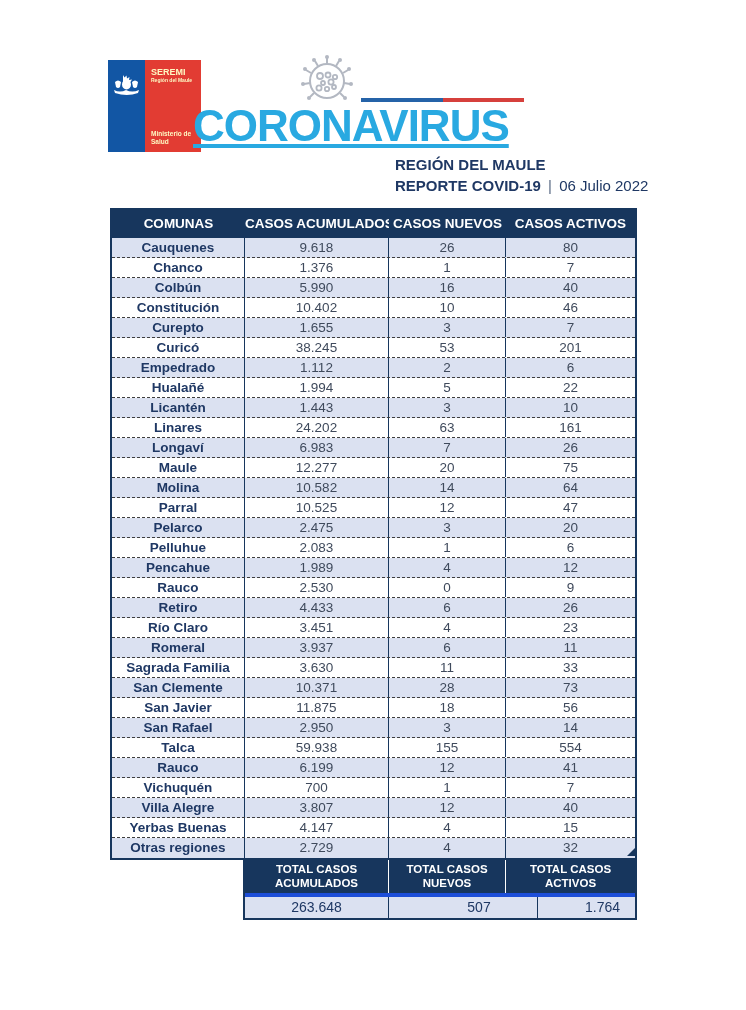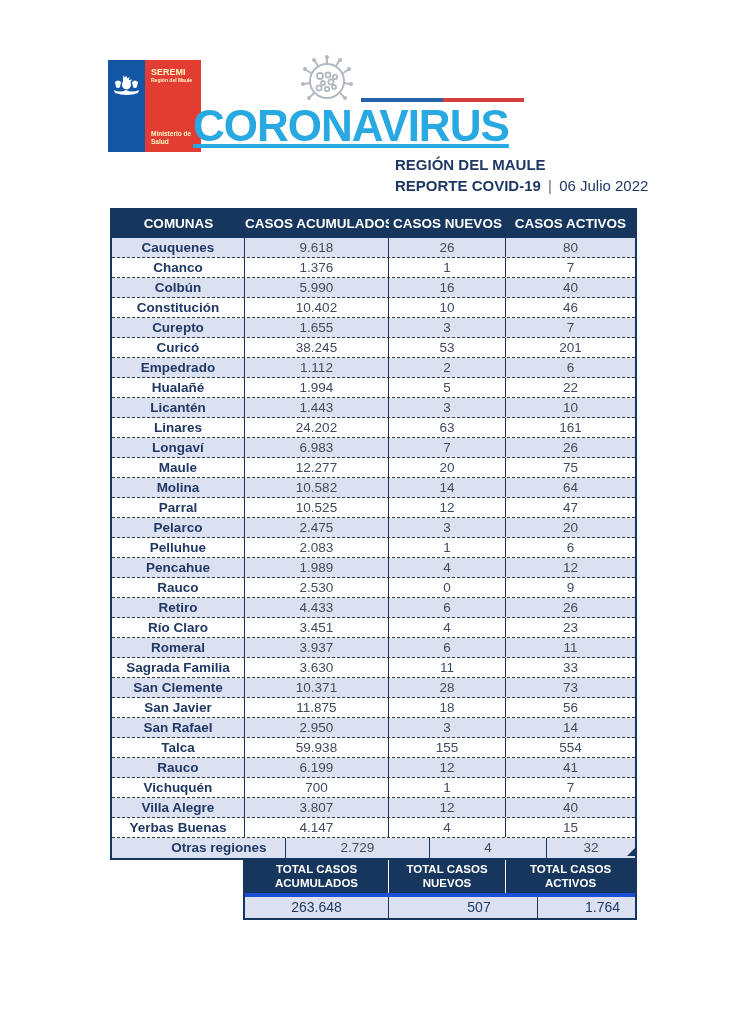"Otras regiones" .tbody .tr:last-child { padding-left: 41px -> none }
